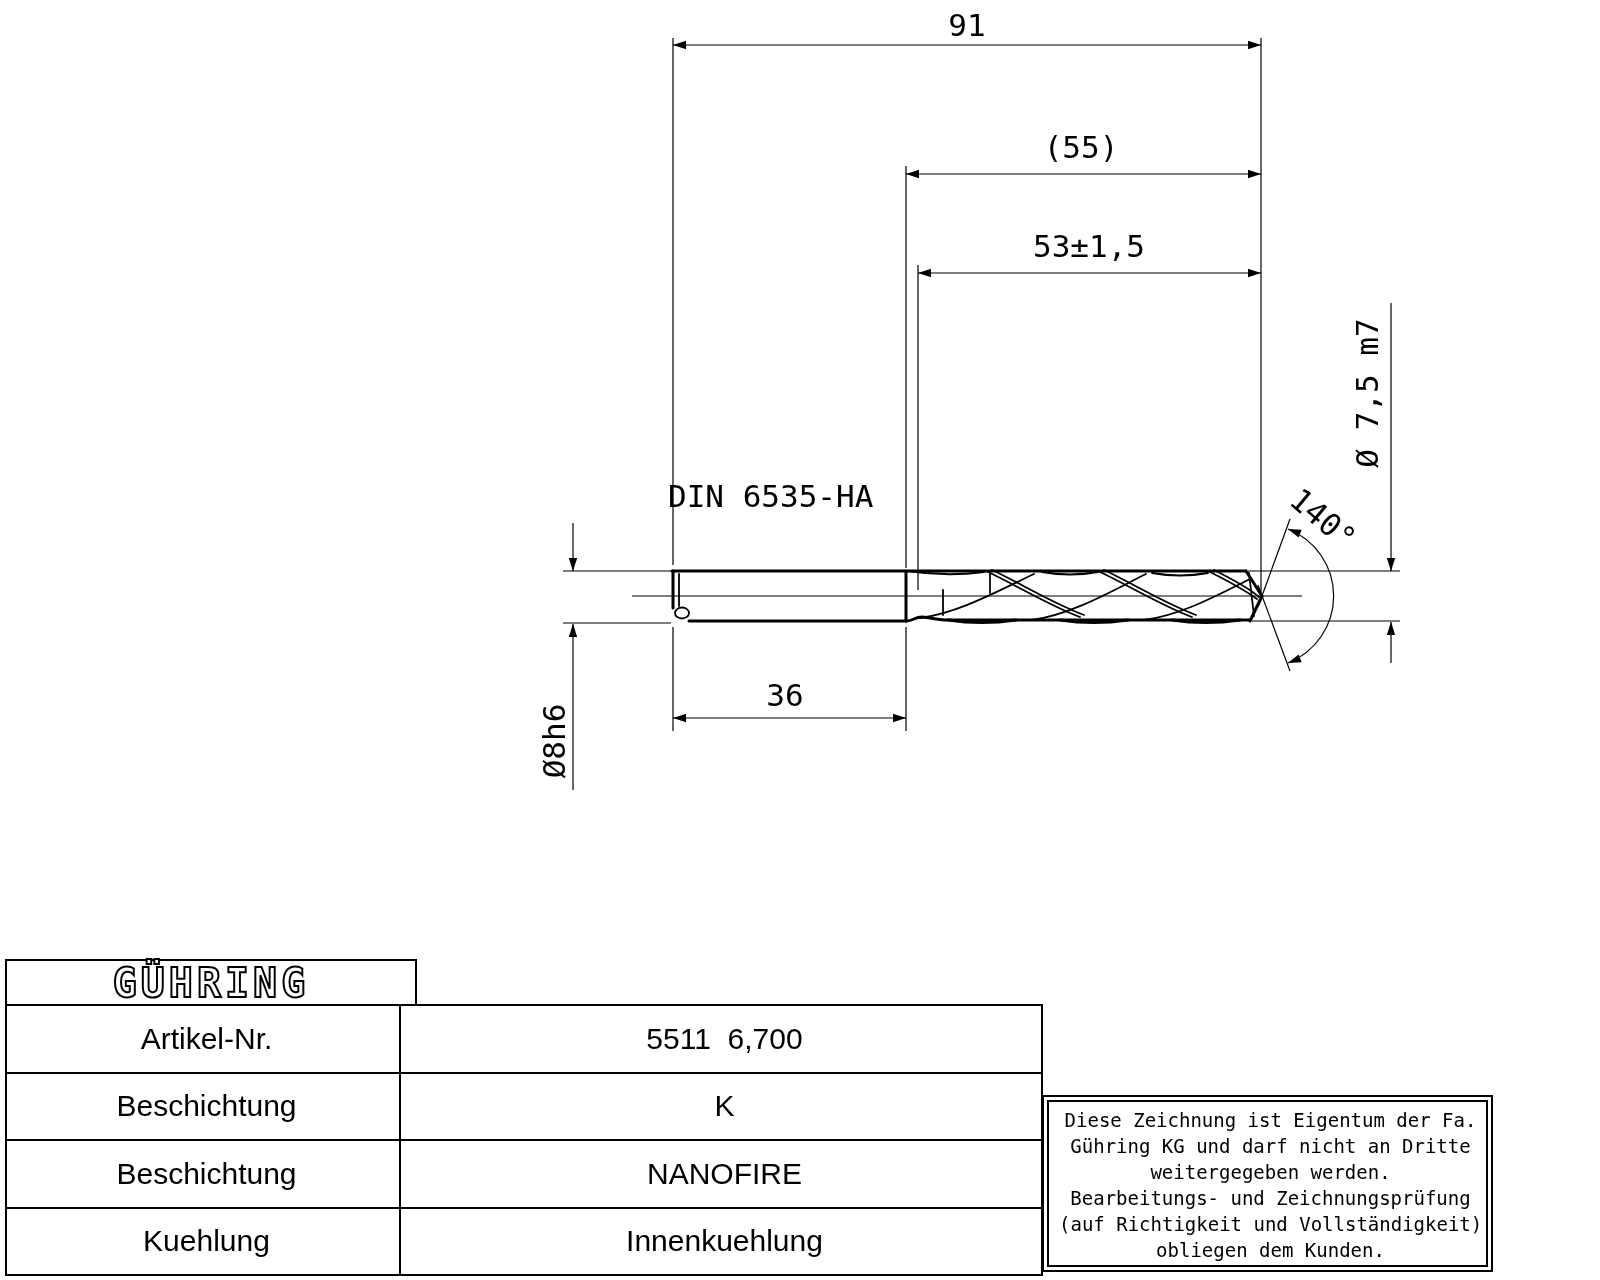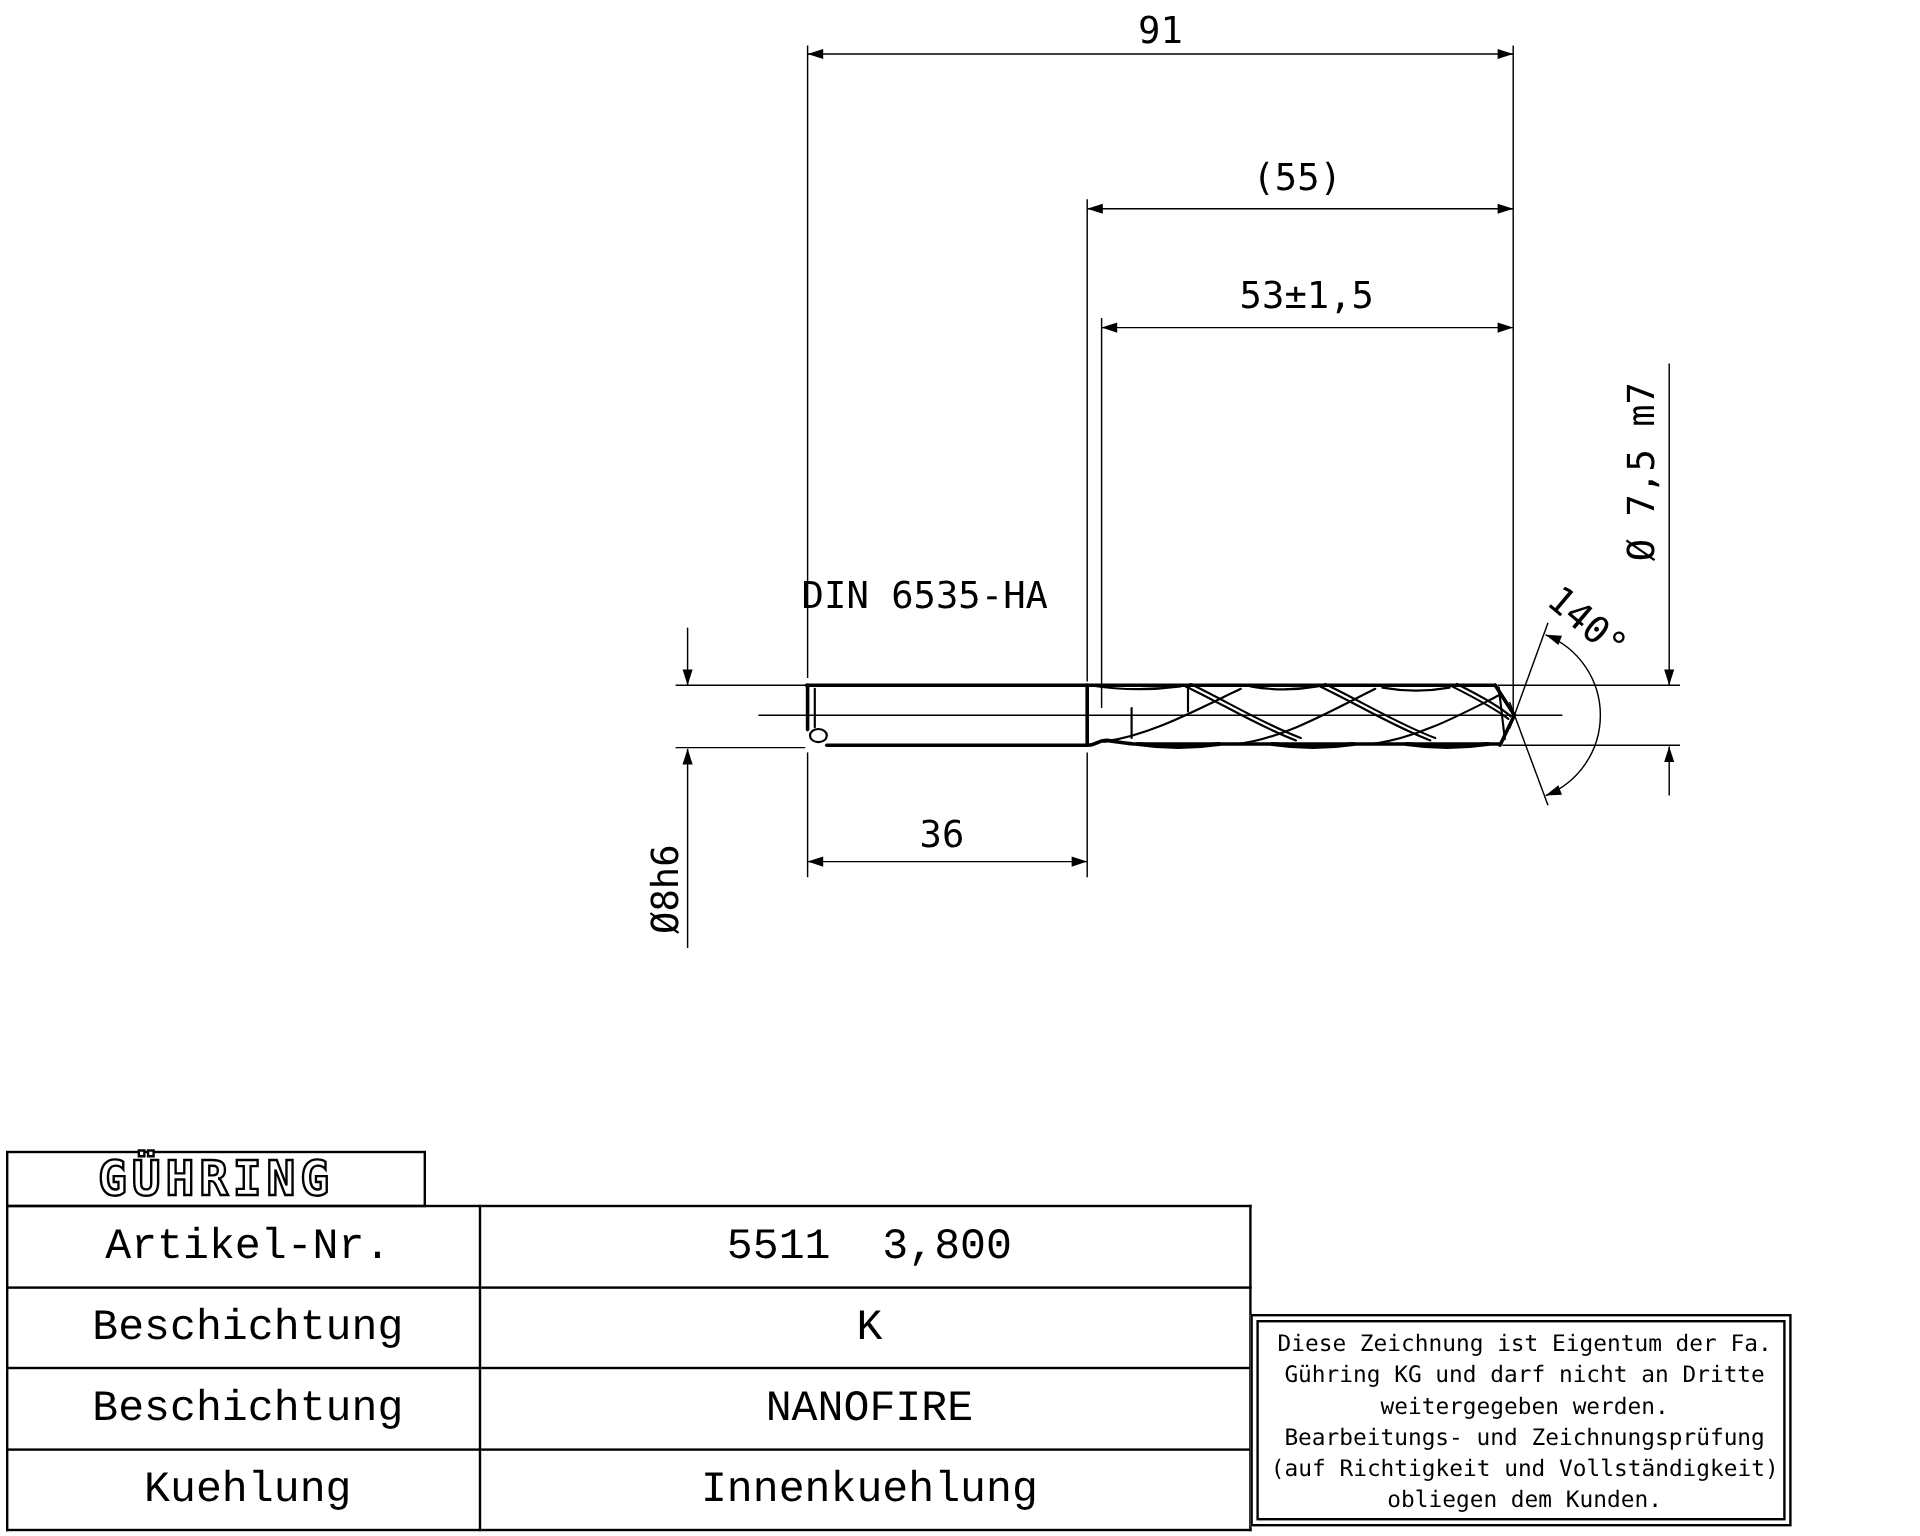"GÜHRING" .logo-cell { width: 350px -> 412px }
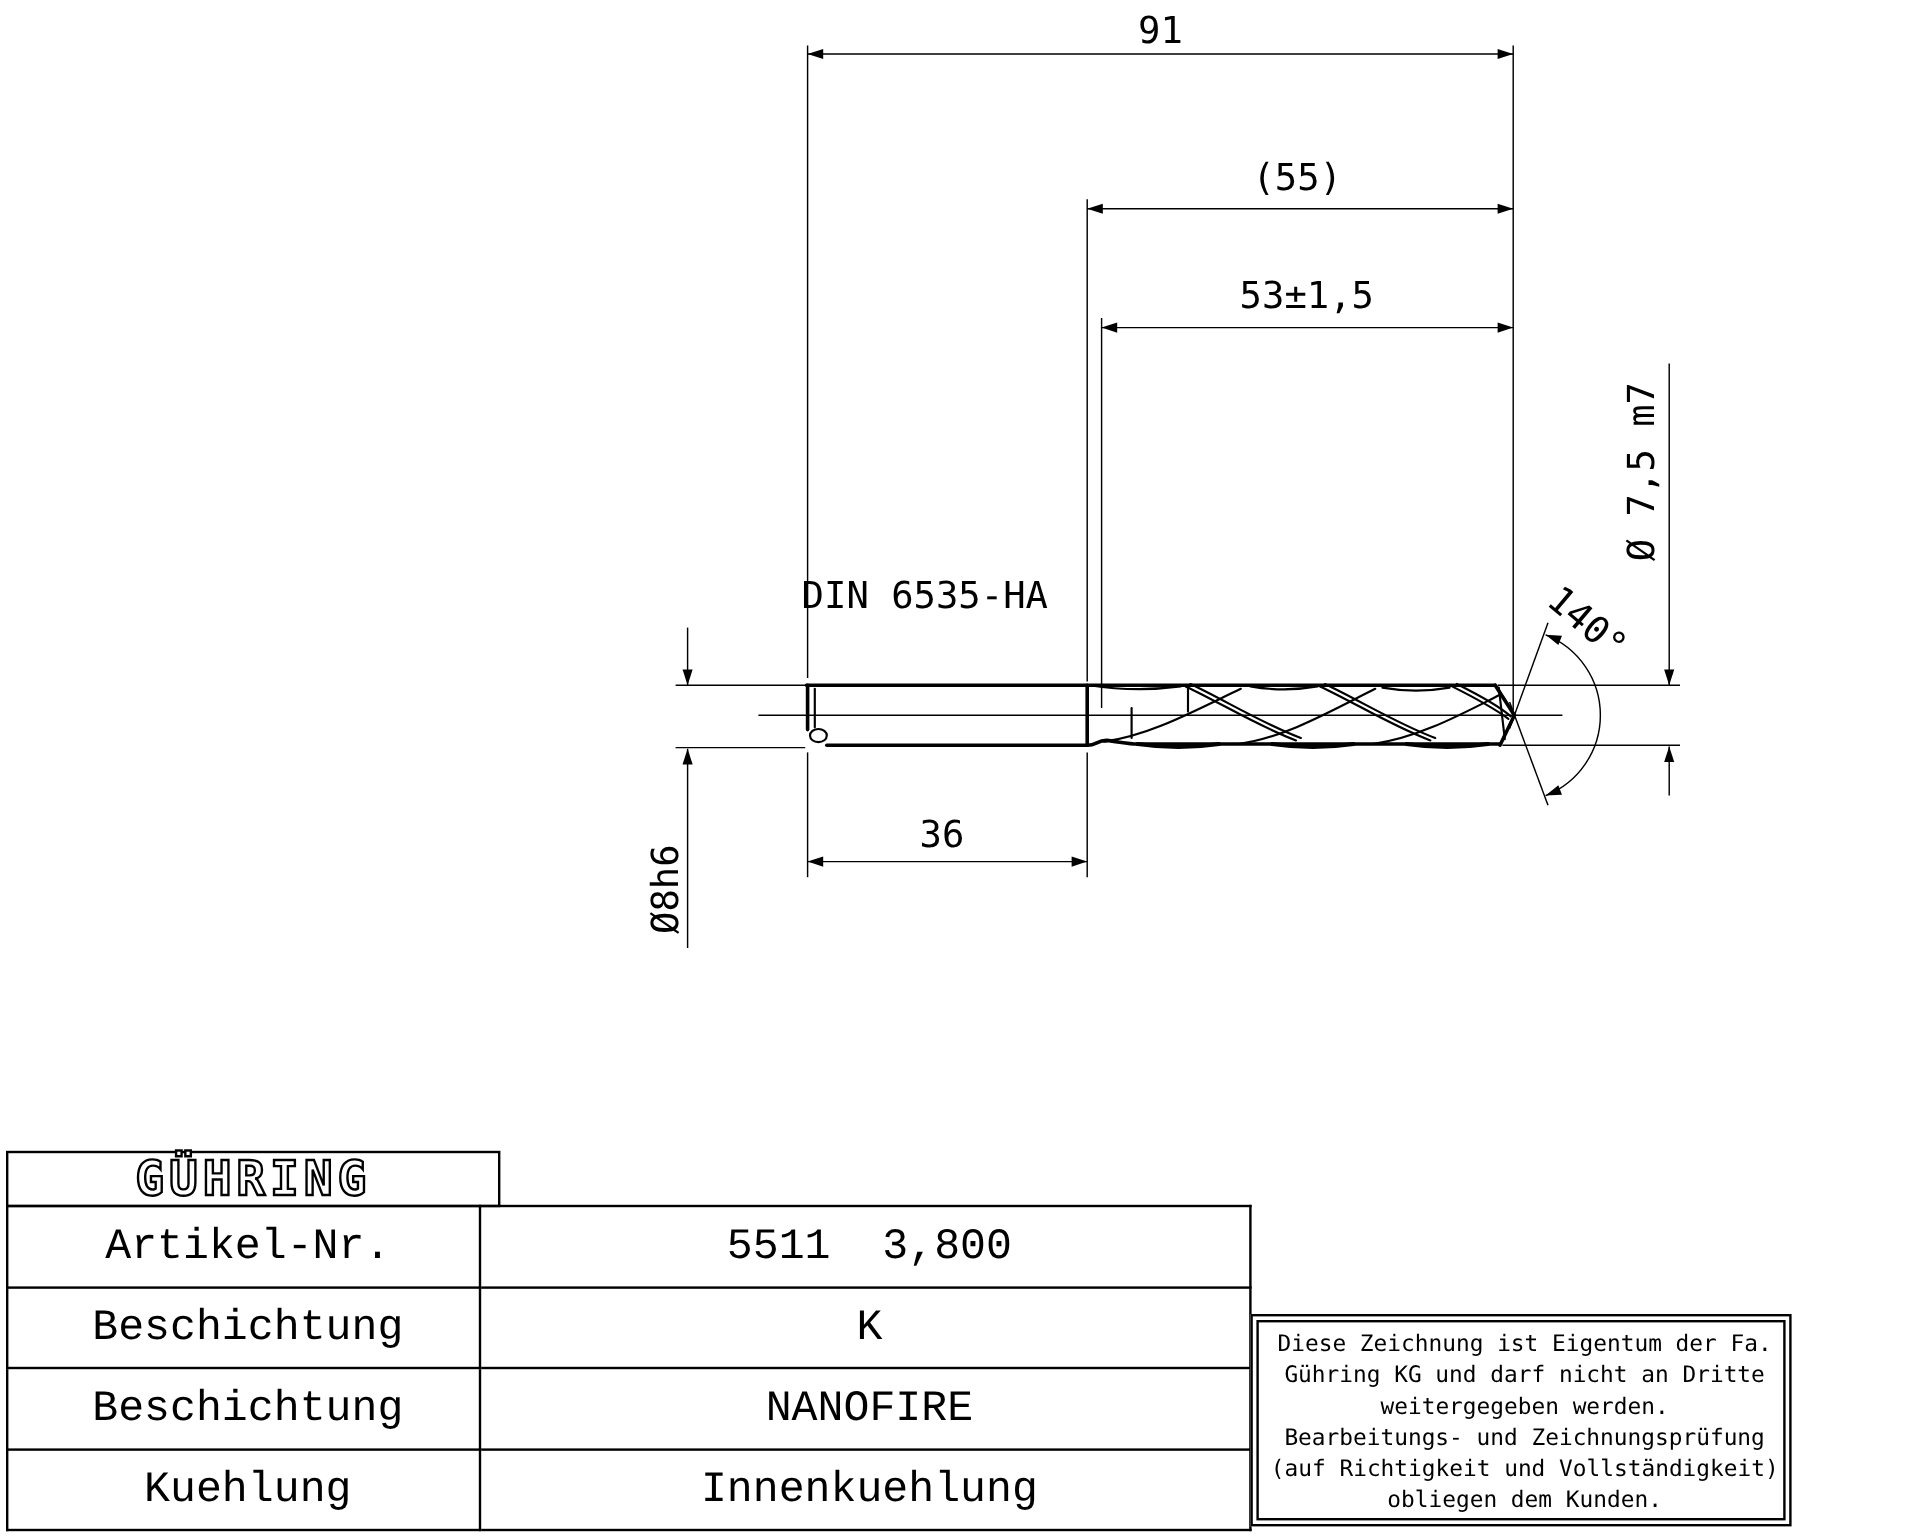"Artikel-Nr." .tb-grid td { font-family: Liberation Mono, monospace -> Liberation Sans, sans-serif; font-size: 36px -> 30px }
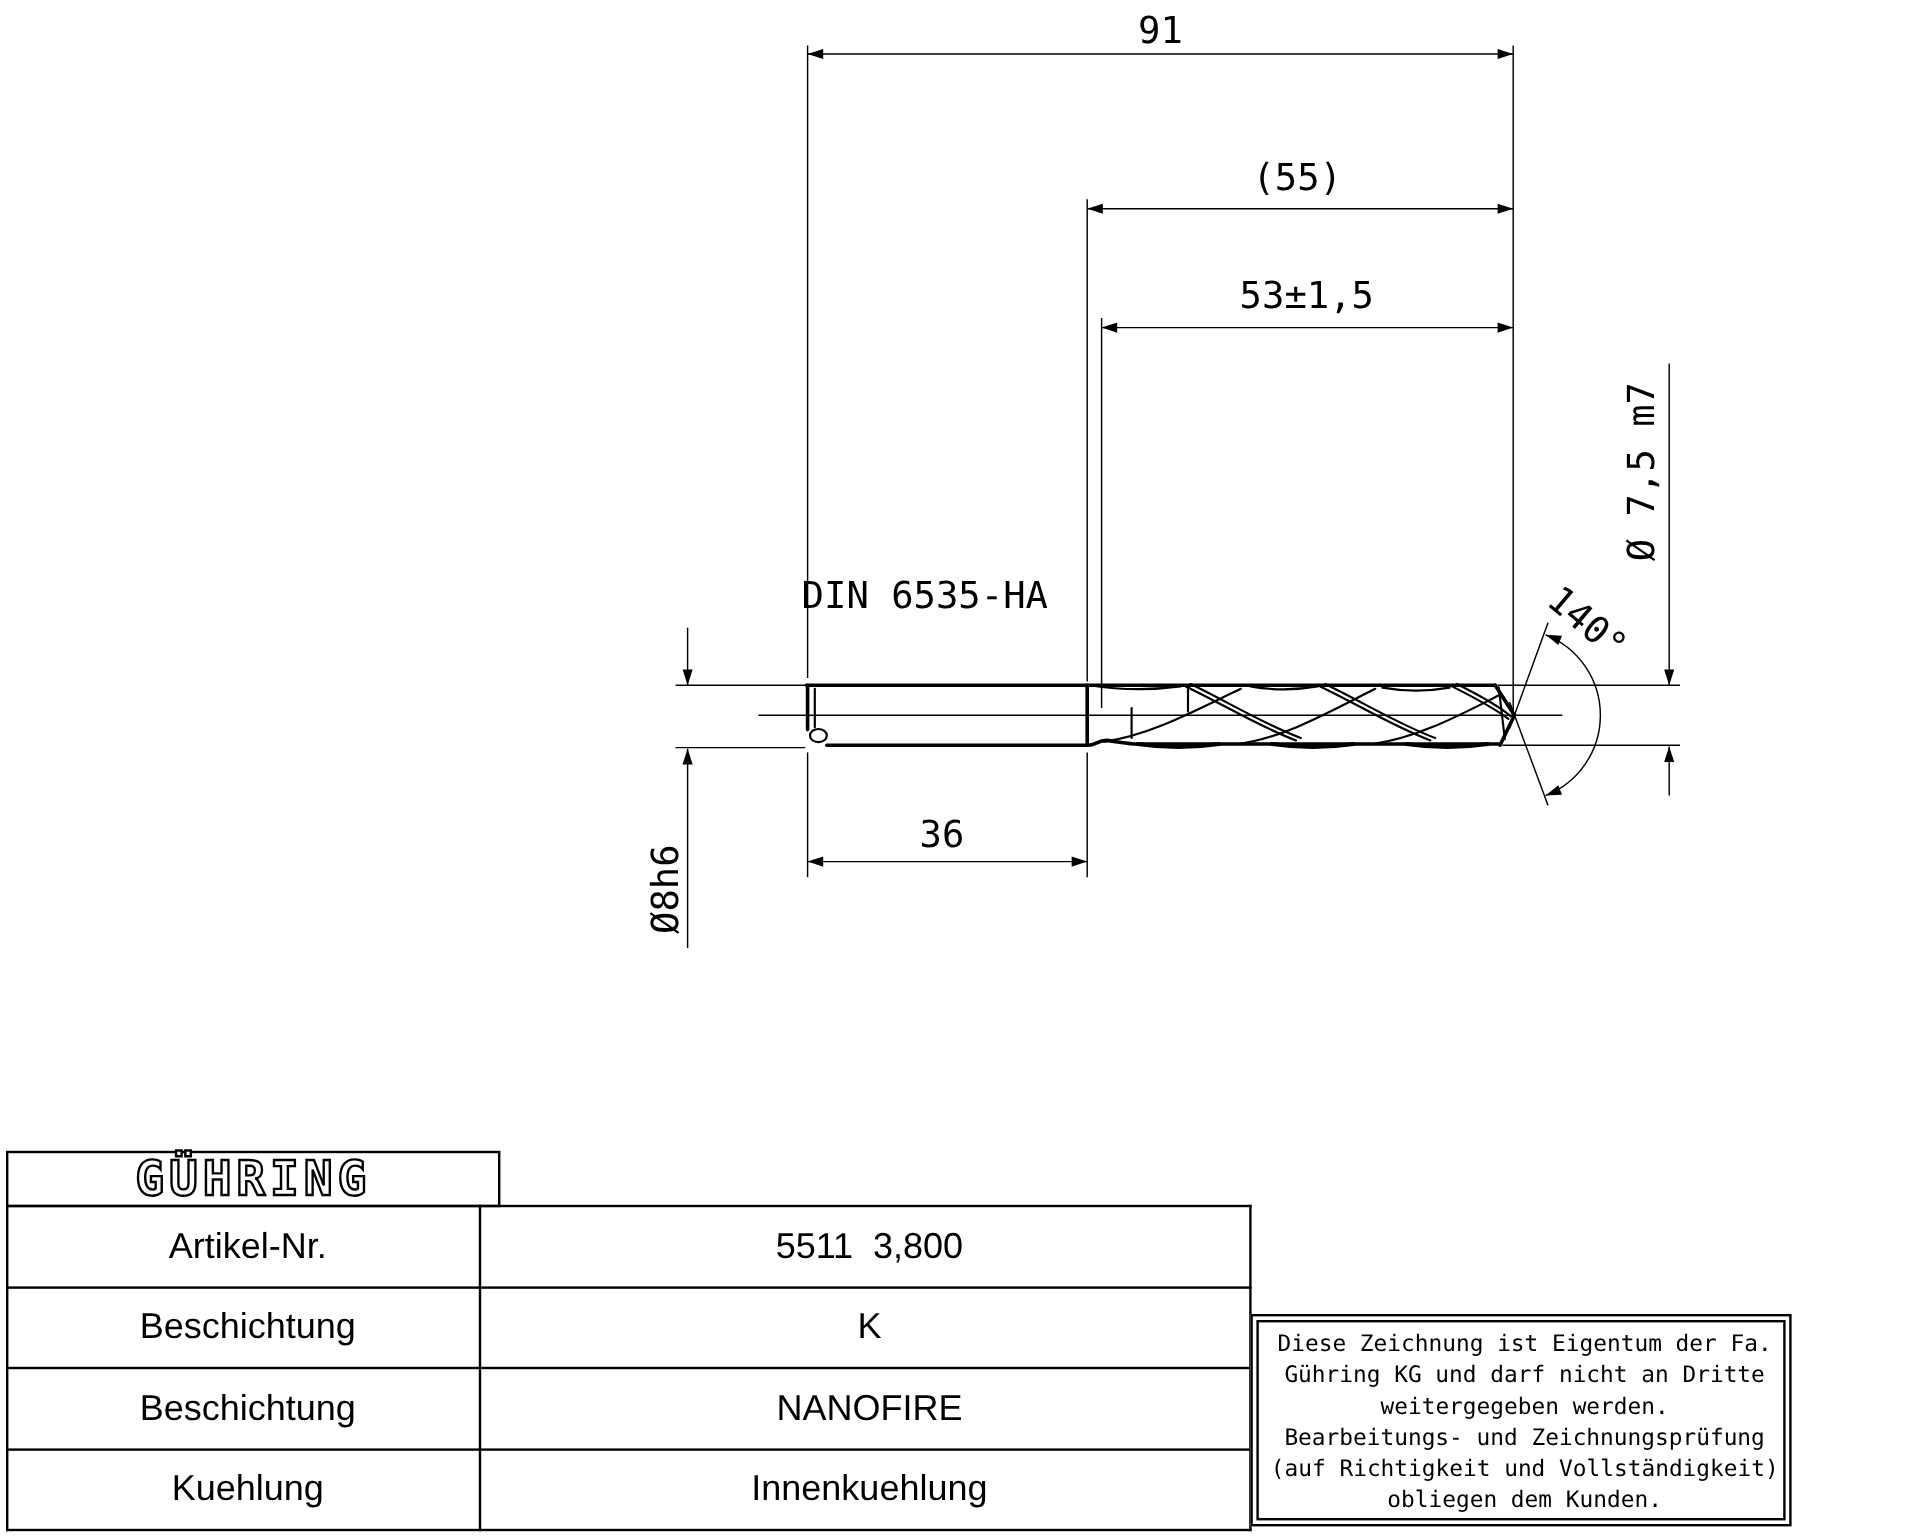"5511 3,800" td { text: 3,800 -> 6,700 }
